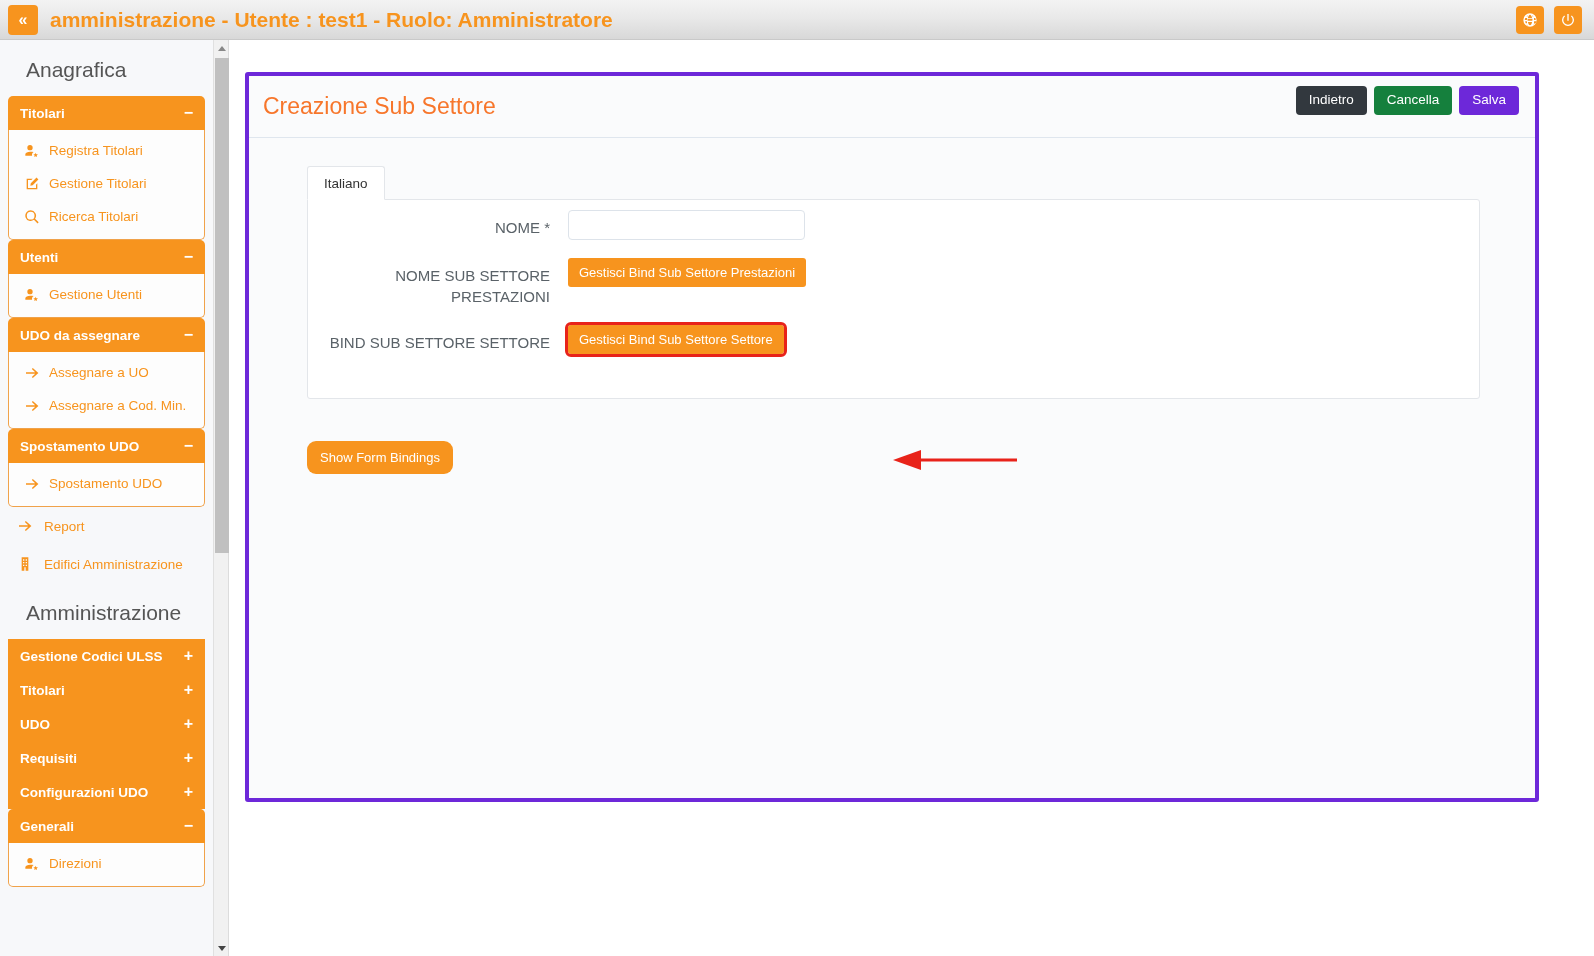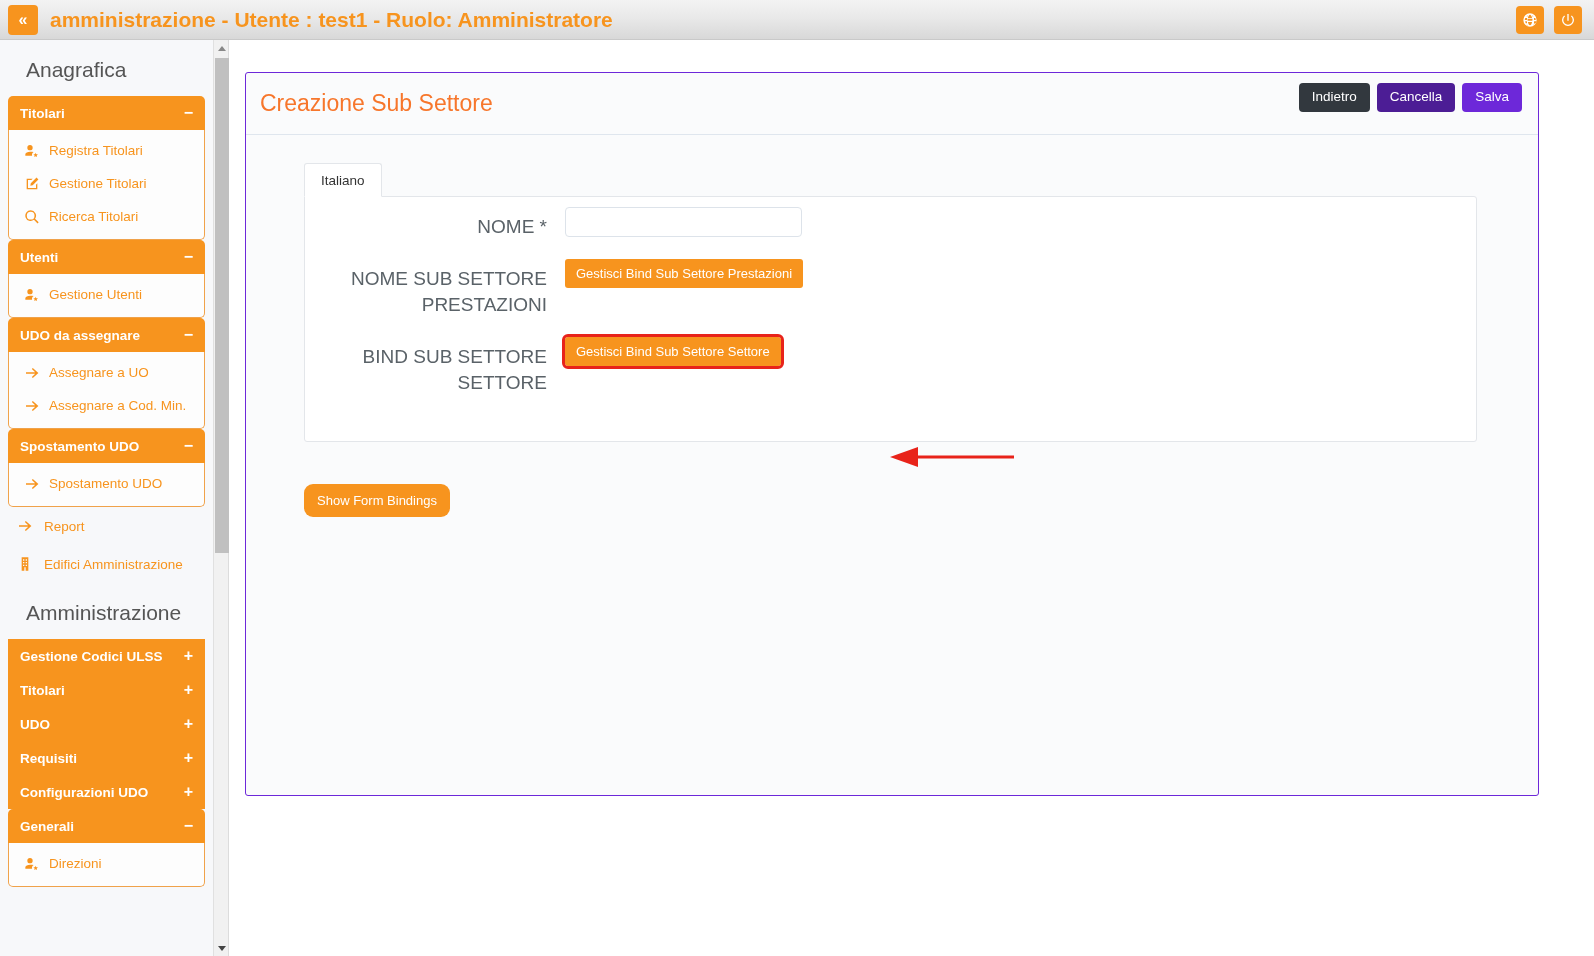"Creazione Sub Settore" .content-card { border: 1px solid #6d28d9 -> 4px solid #6d28d9 }
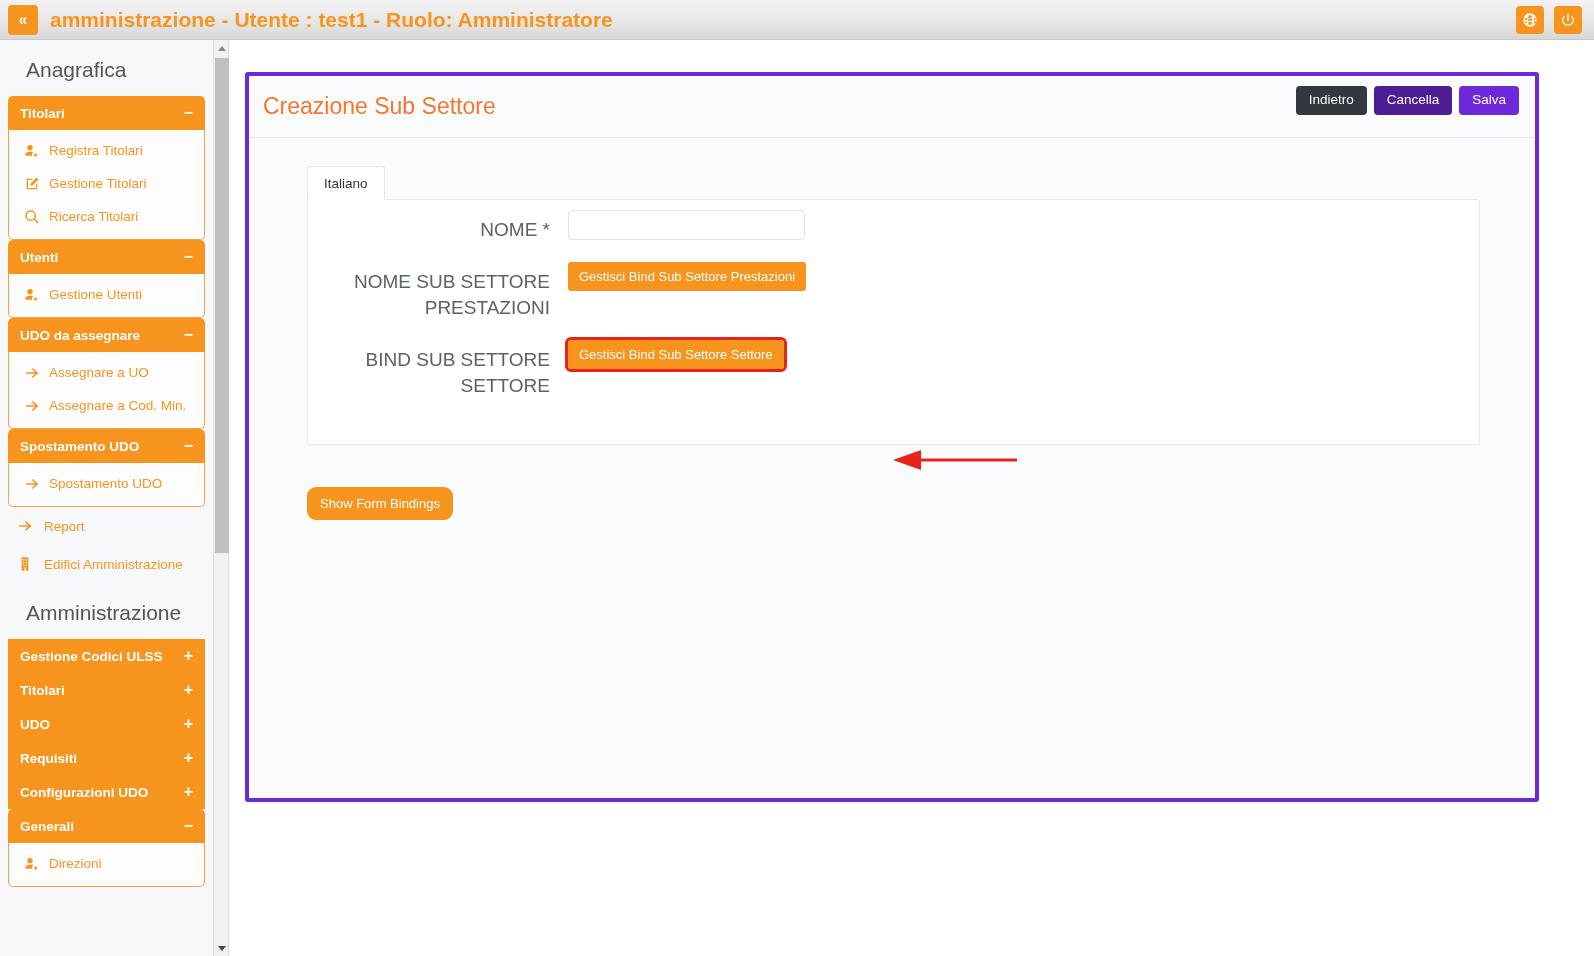"Cancella" .btn-gray { background: #4c1d95 -> #15803d }
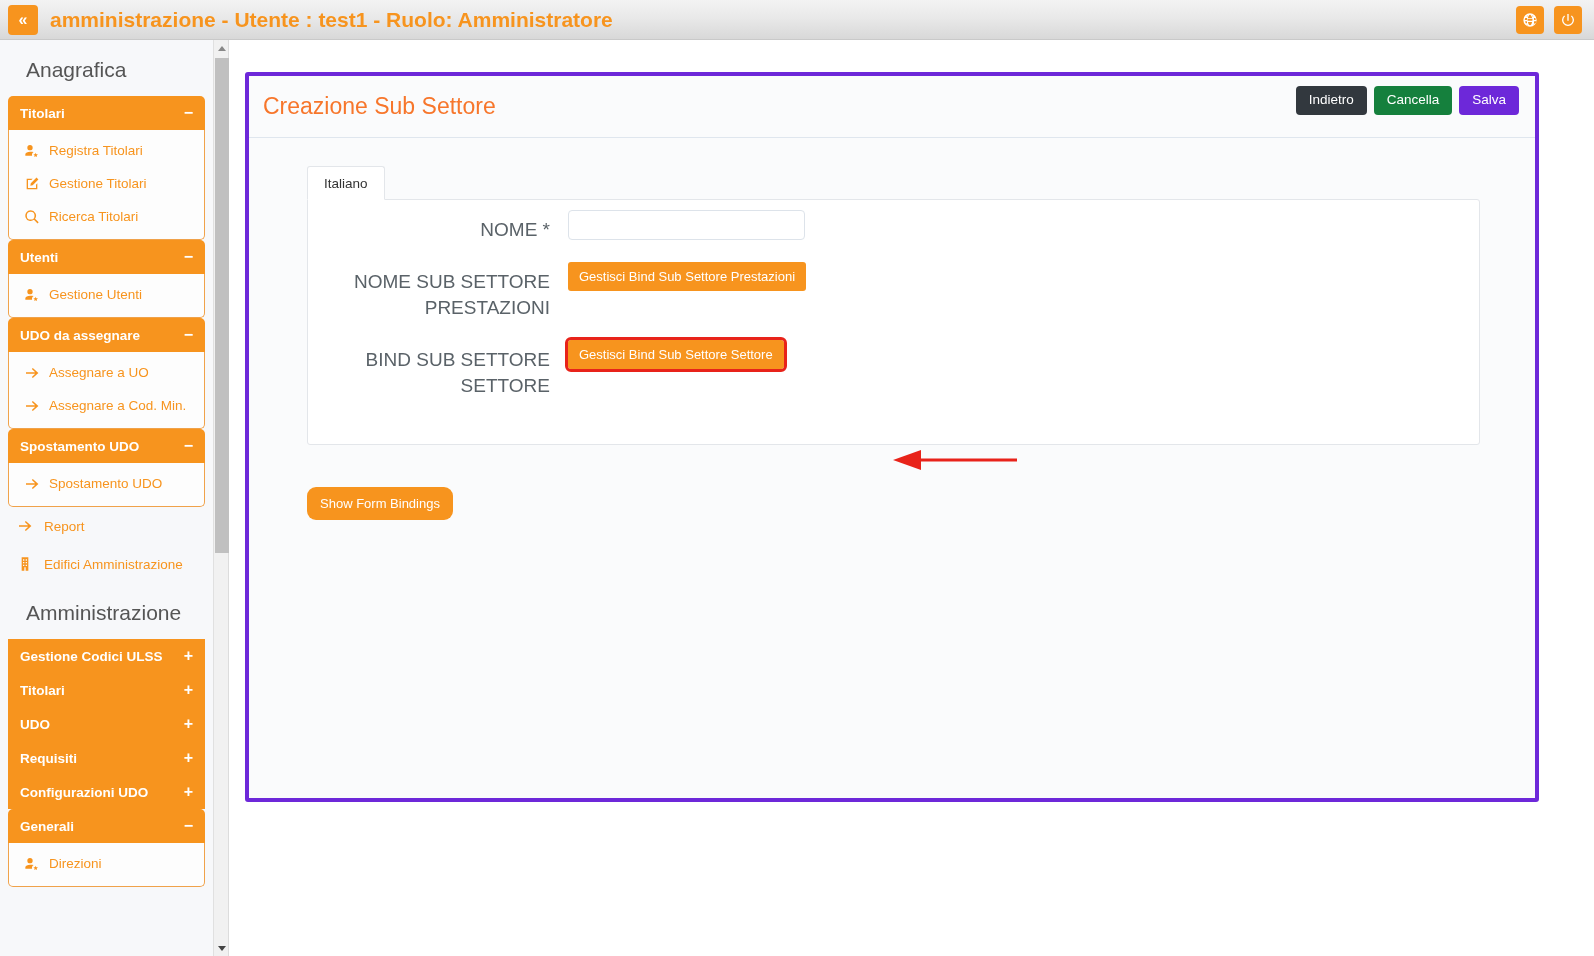"NOME *" .form-label { font-size: 19px -> 15px }
